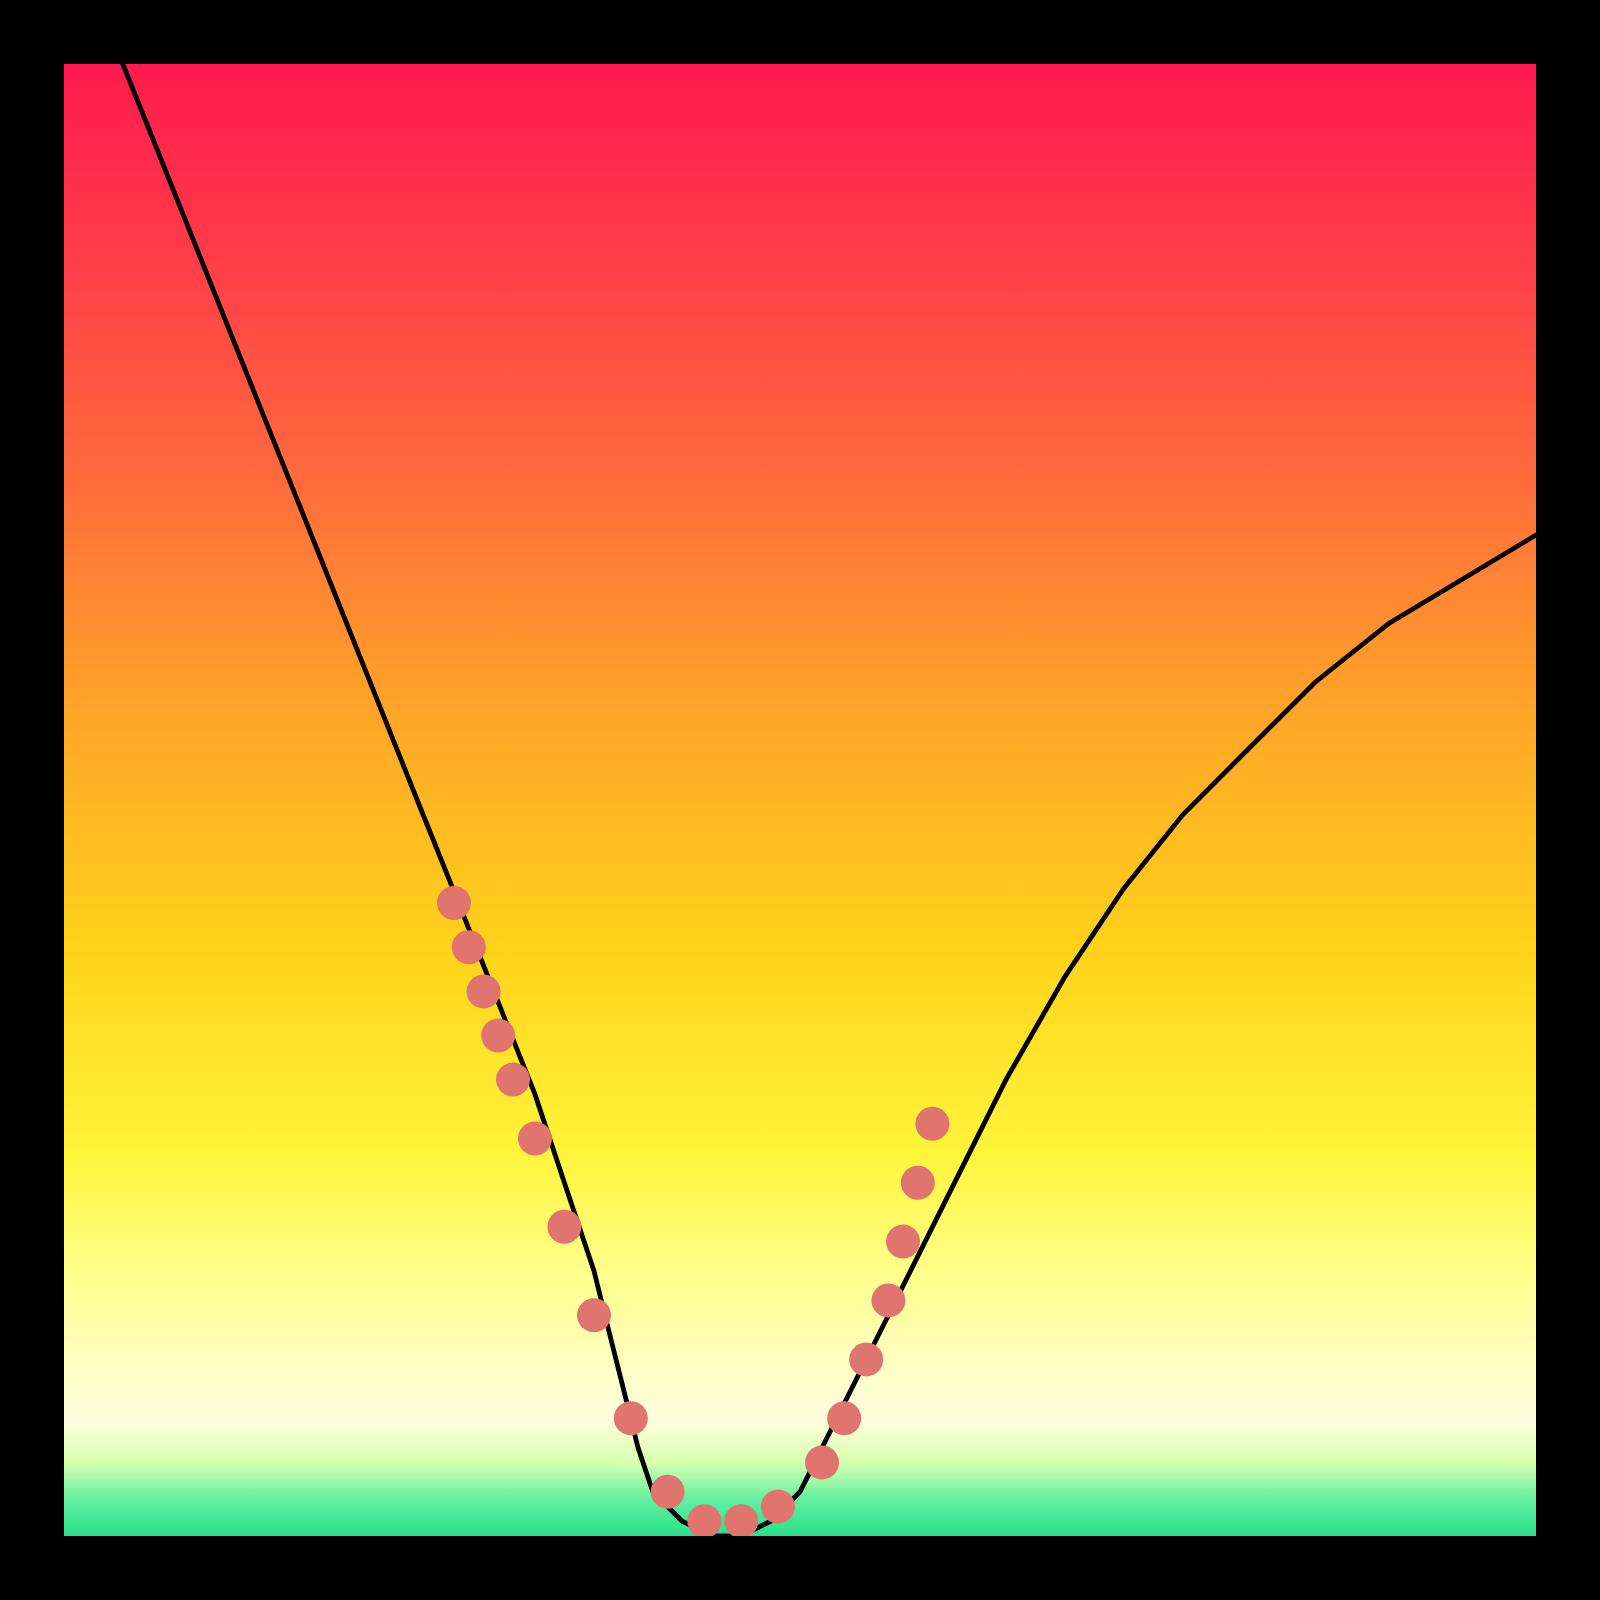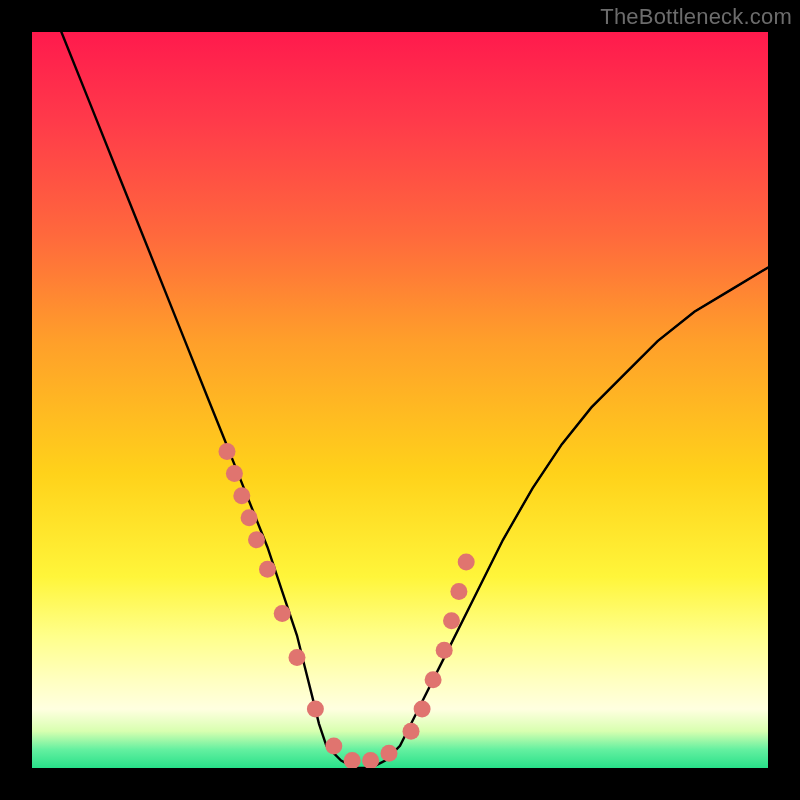"TheBottleneck.com" div.watermark { html: <div>TheBottleneck.com</div> -> none }
